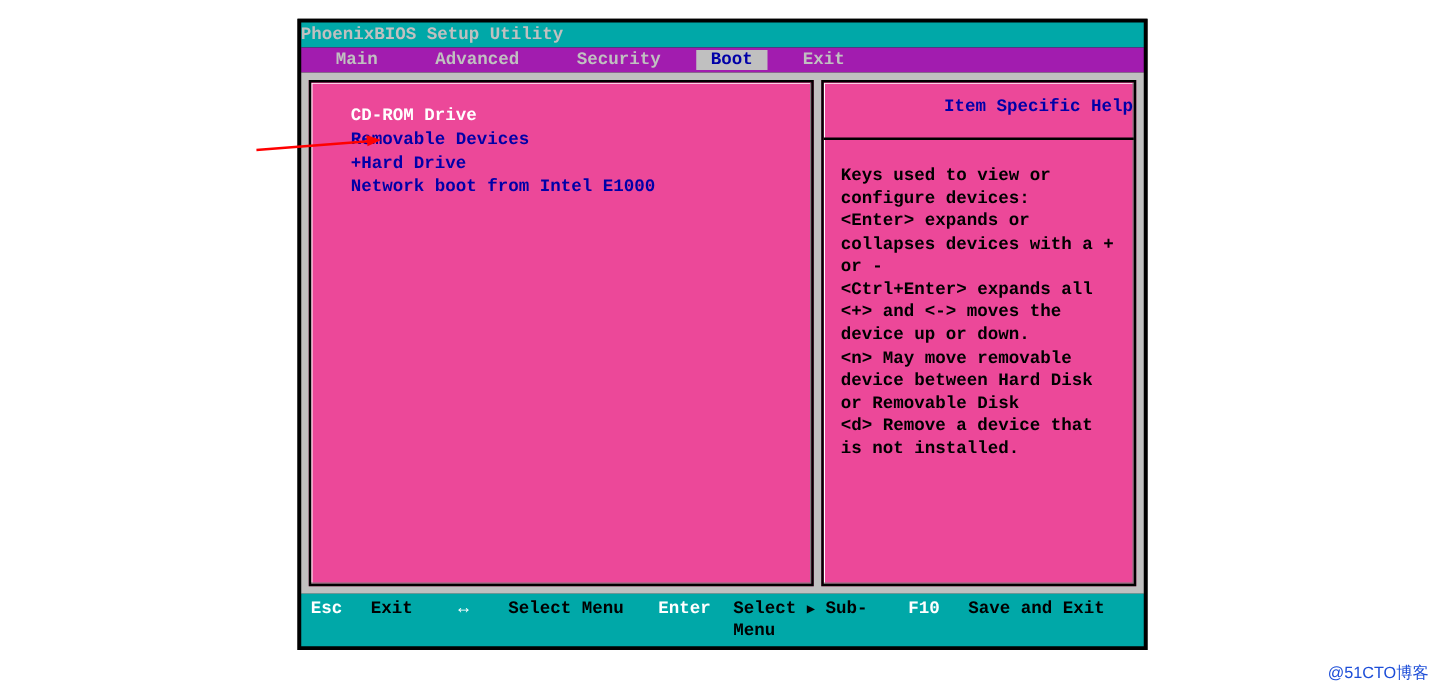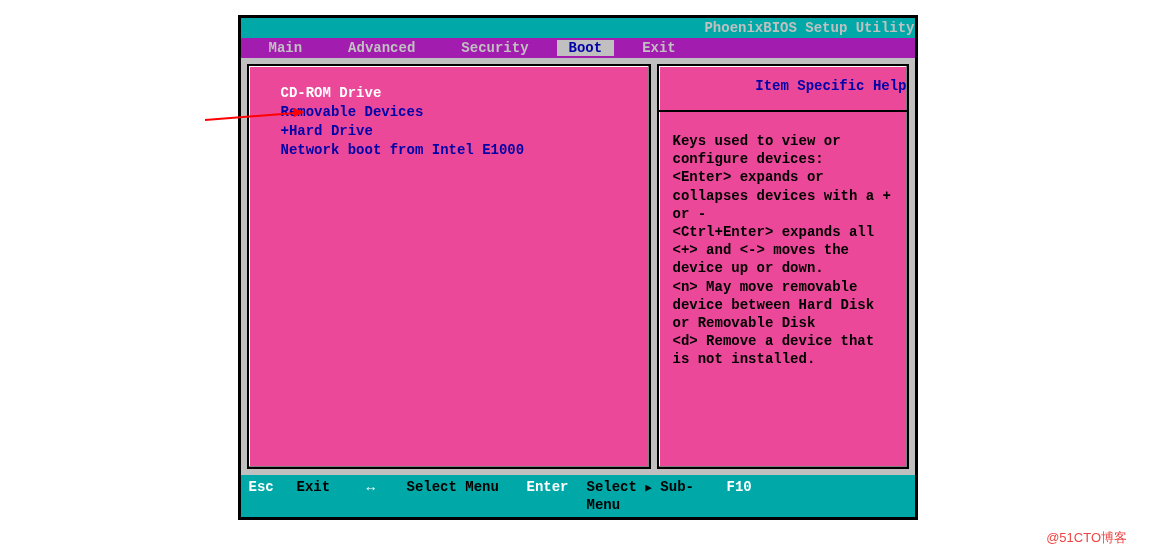"PhoenixBIOS Setup Utility" .title-bar { text-align: right -> left }
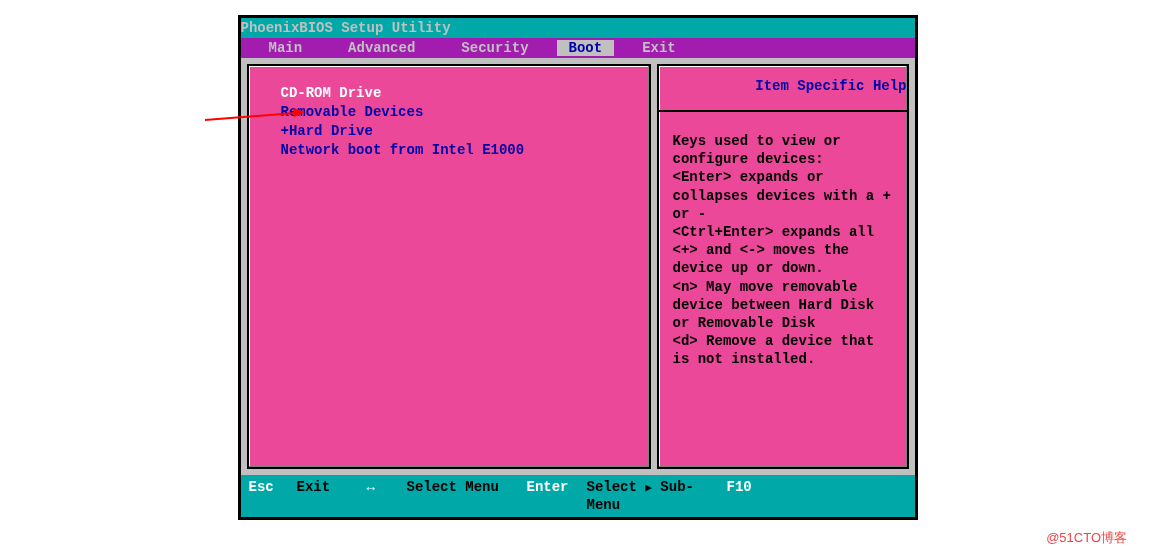"Save and Exit" span { html: none -> <span>Save and Exit</span> }
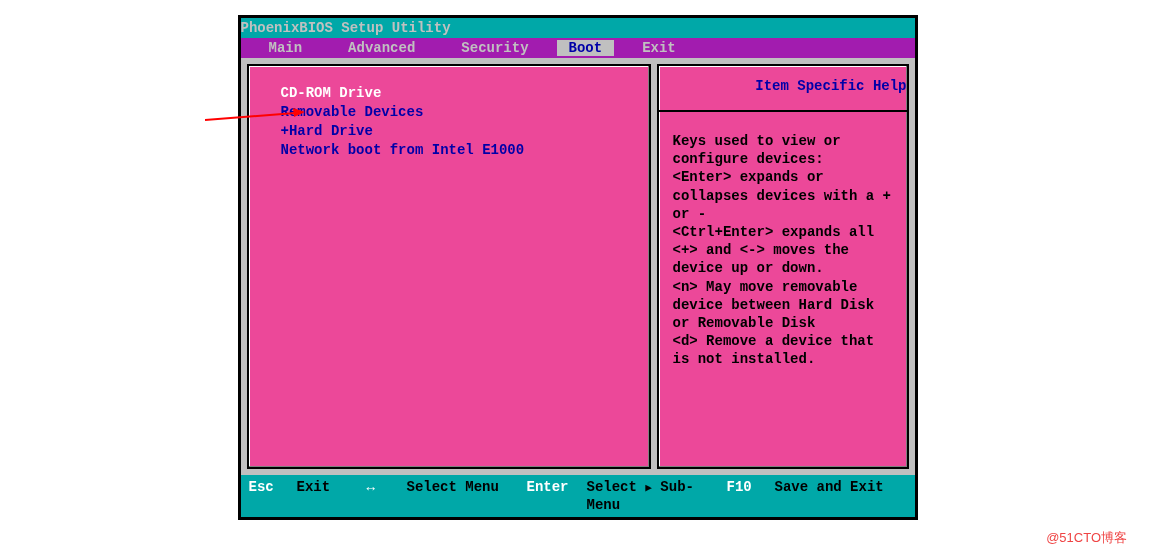"@51CTO博客" .watermark { color: #ef4444 -> #1d4ed8; right: 28px -> 12px }
